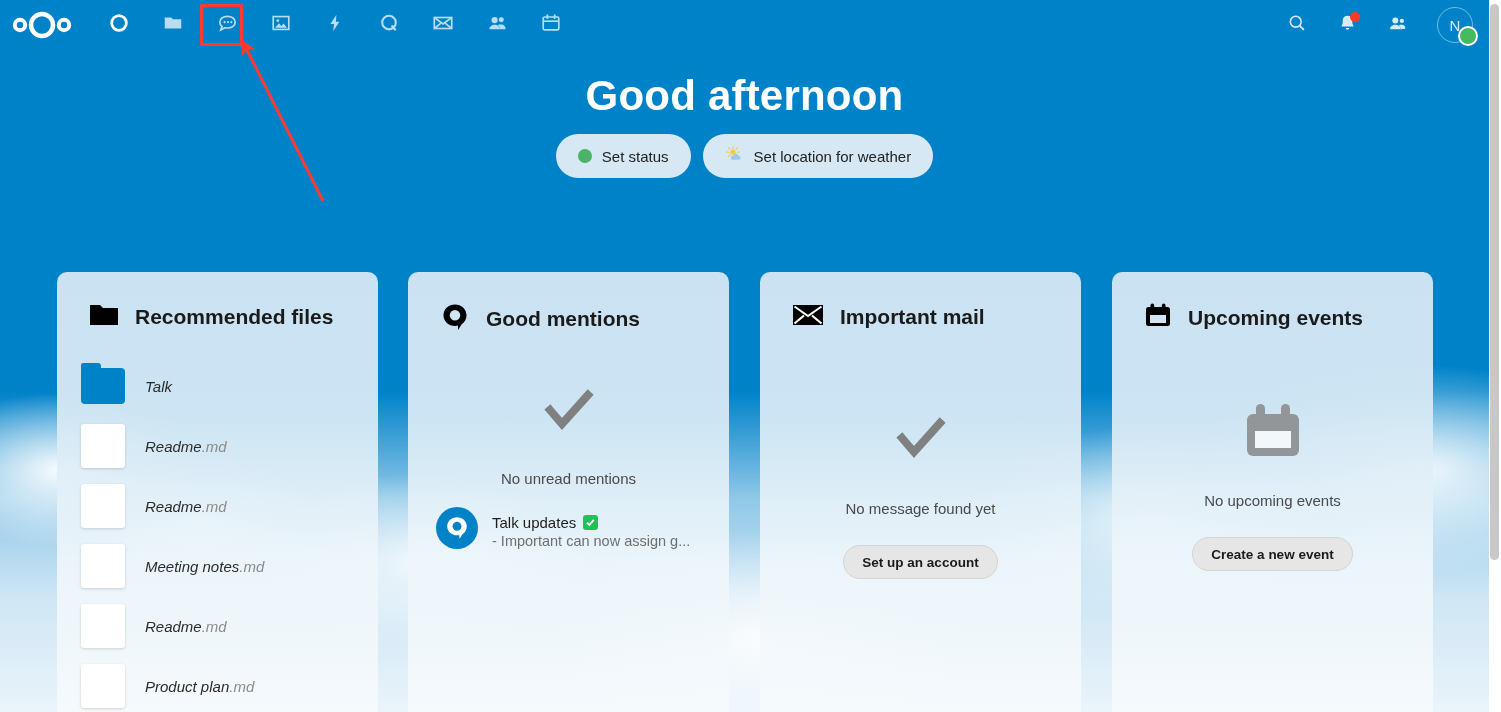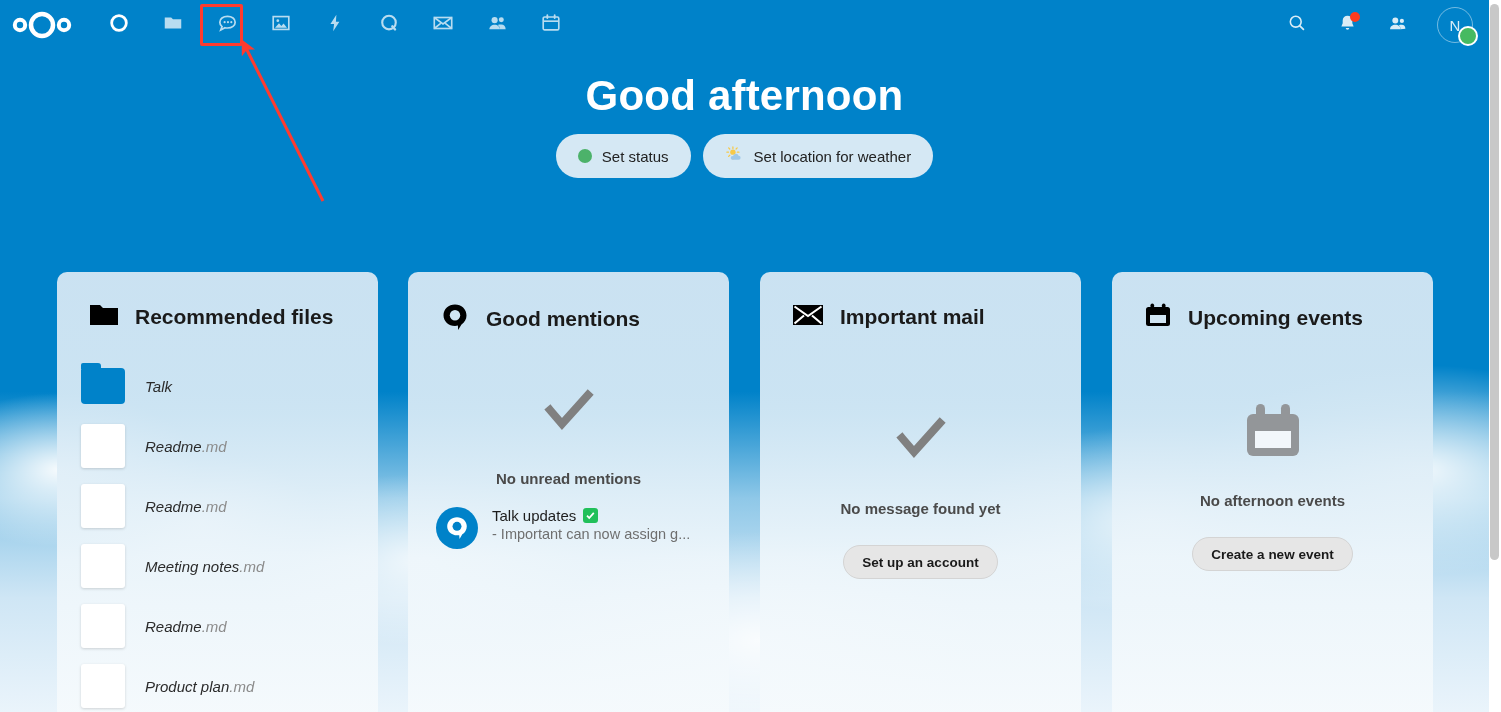"No unread mentions" .empty-text { font-weight: bold -> none }
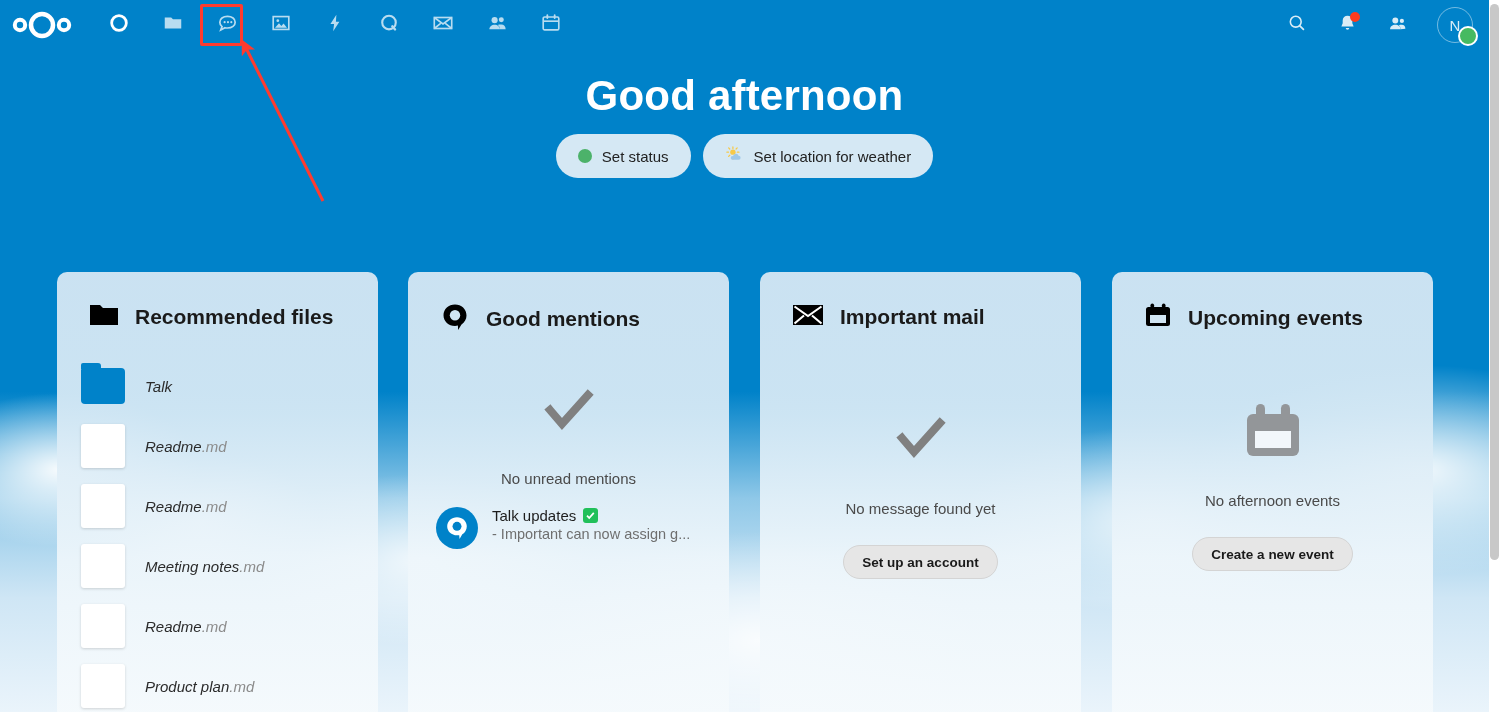"No afternoon events" div.empty-text { text: afternoon -> upcoming }
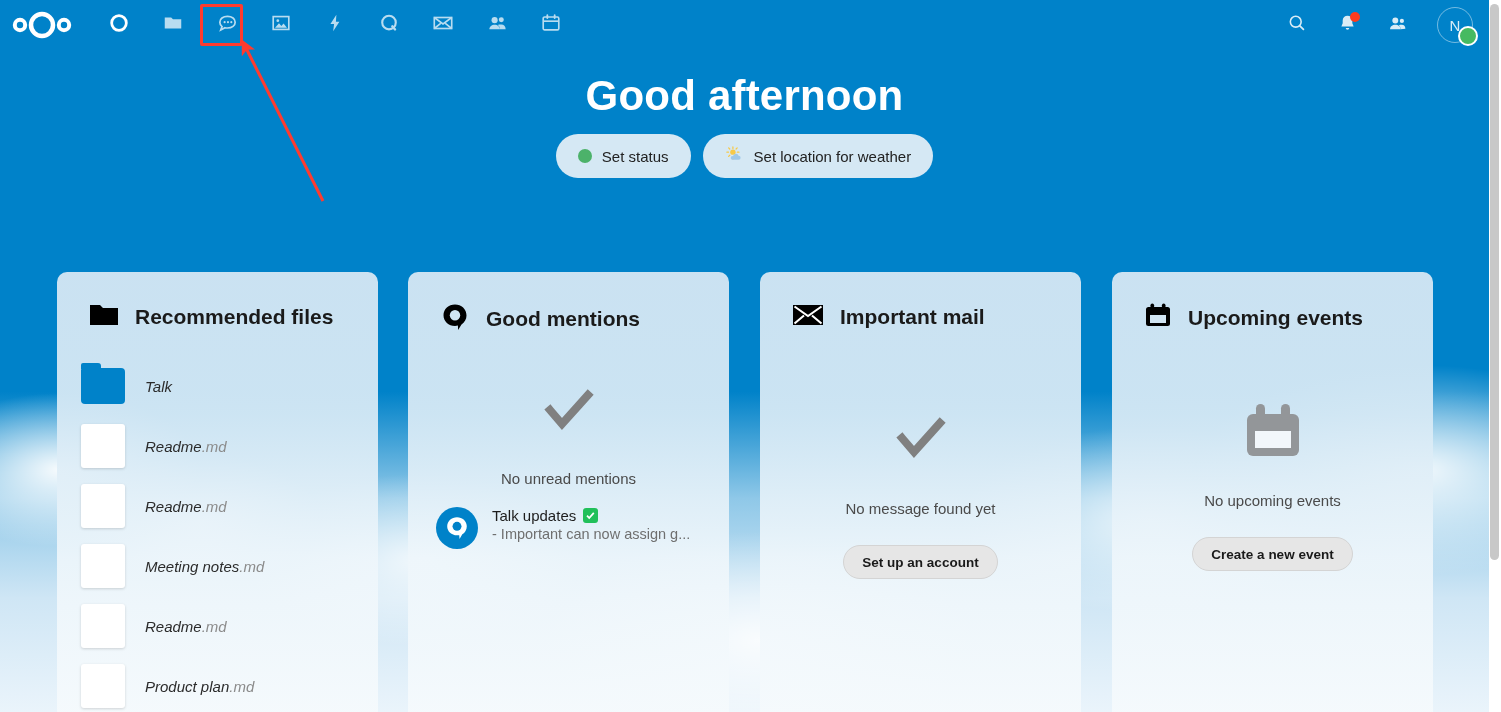"Talk updates" .talk-item { align-items: flex-start -> flex-end }
